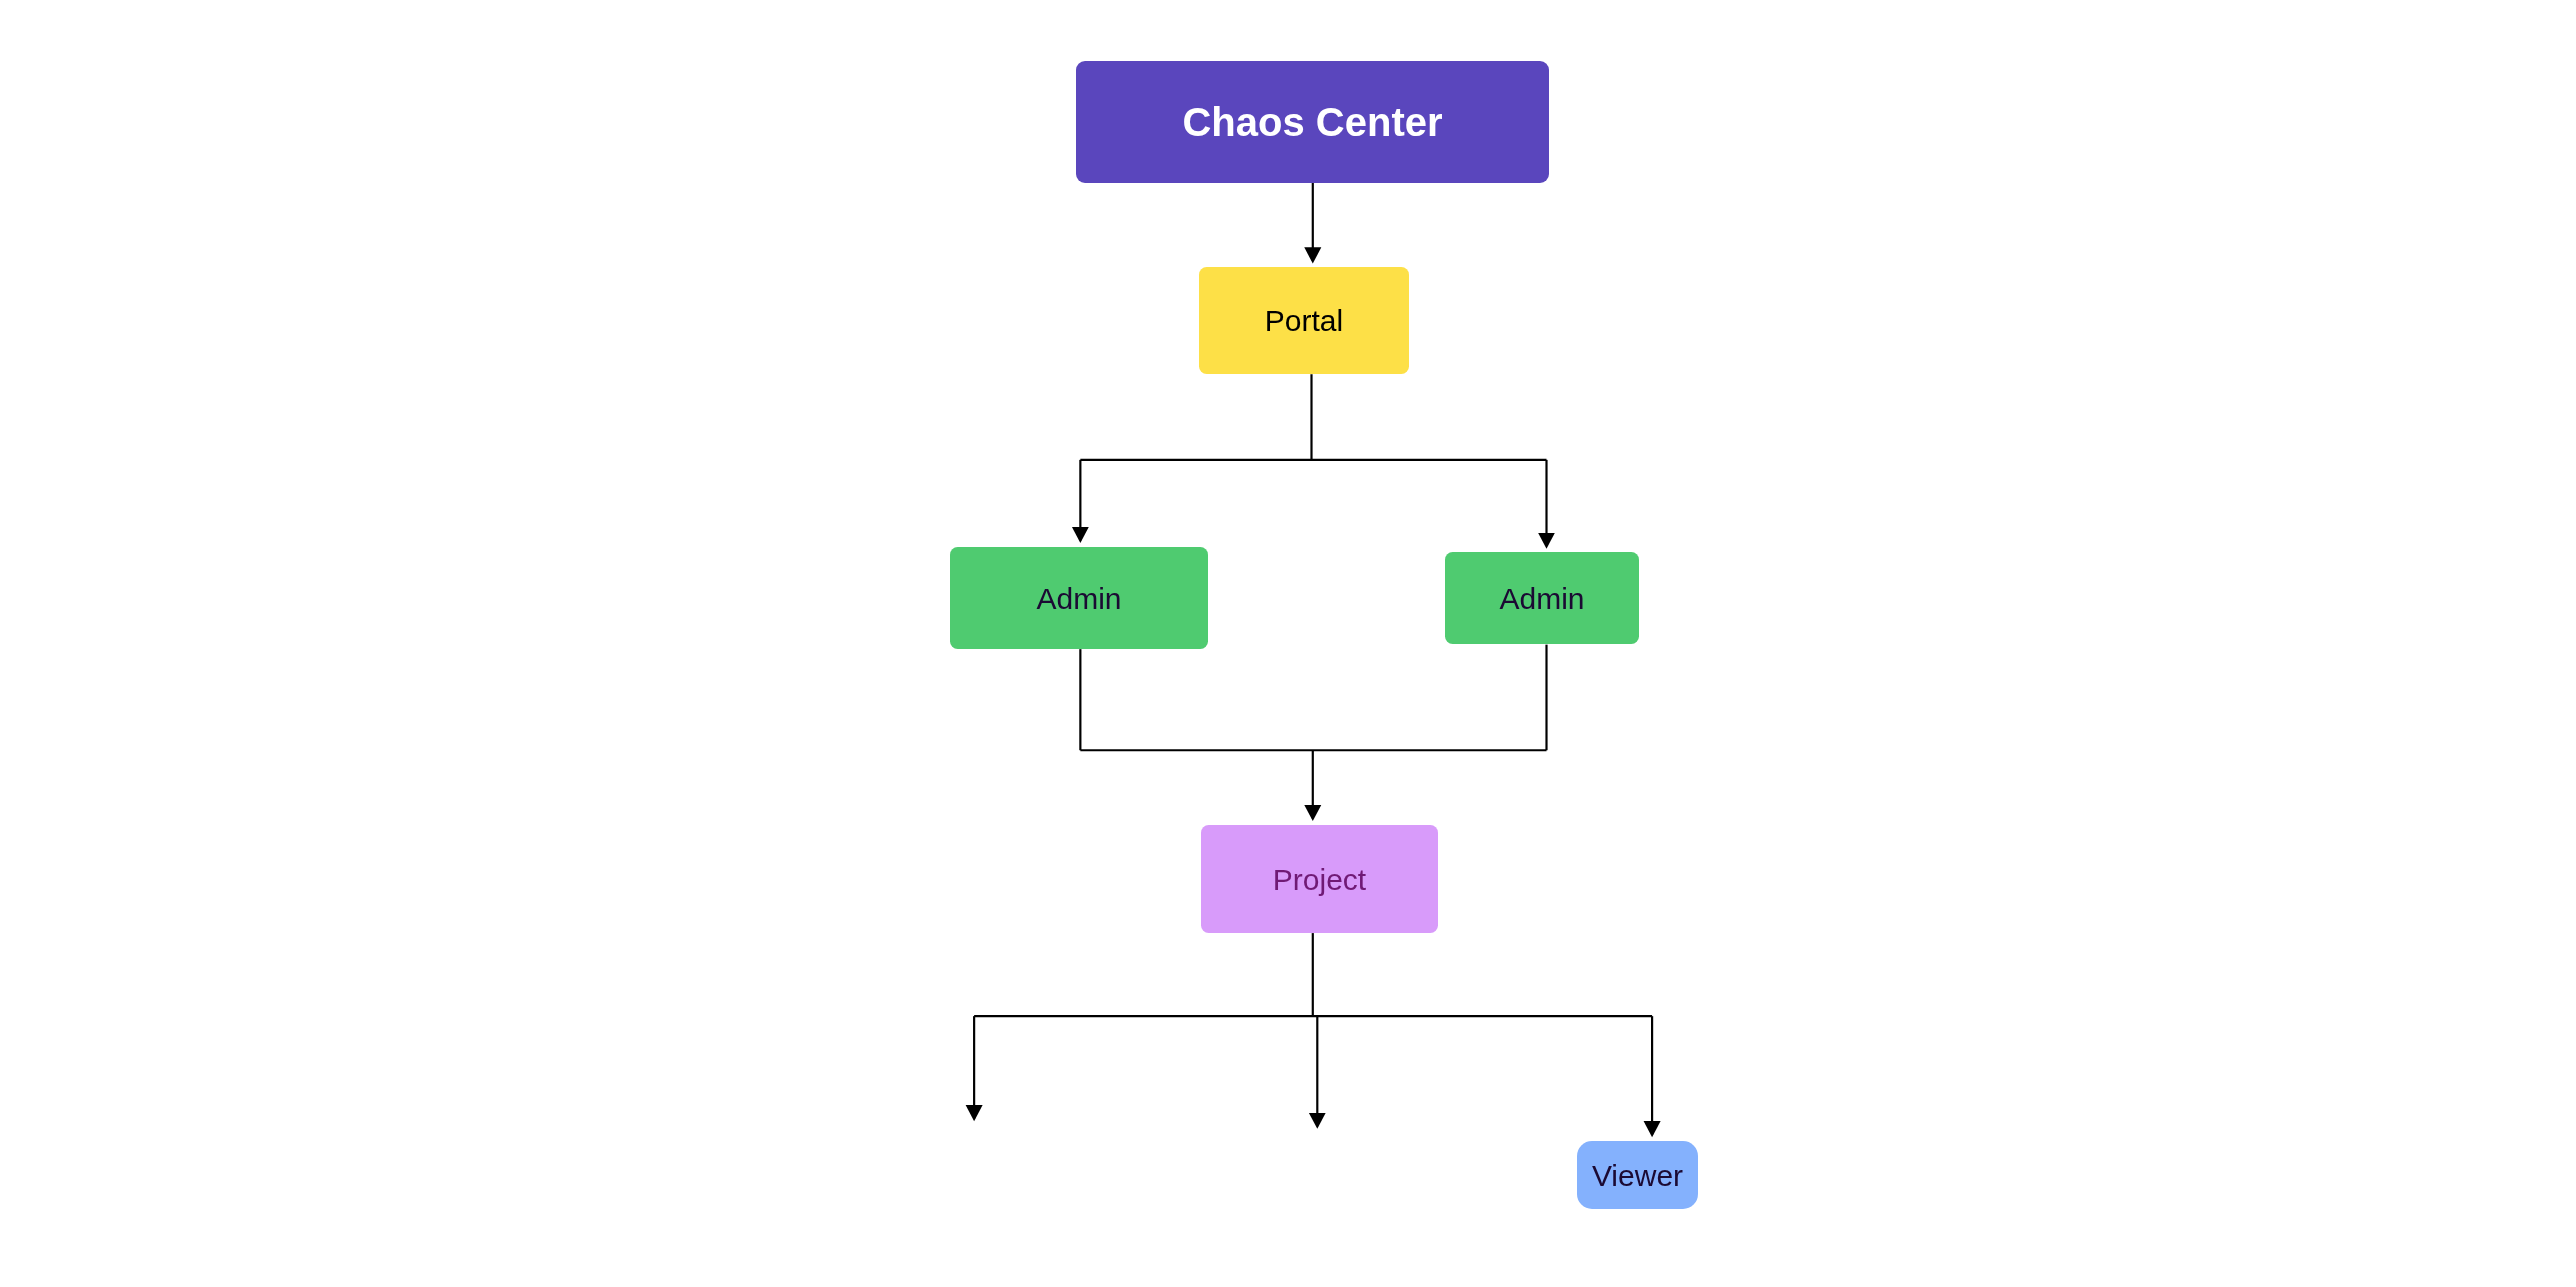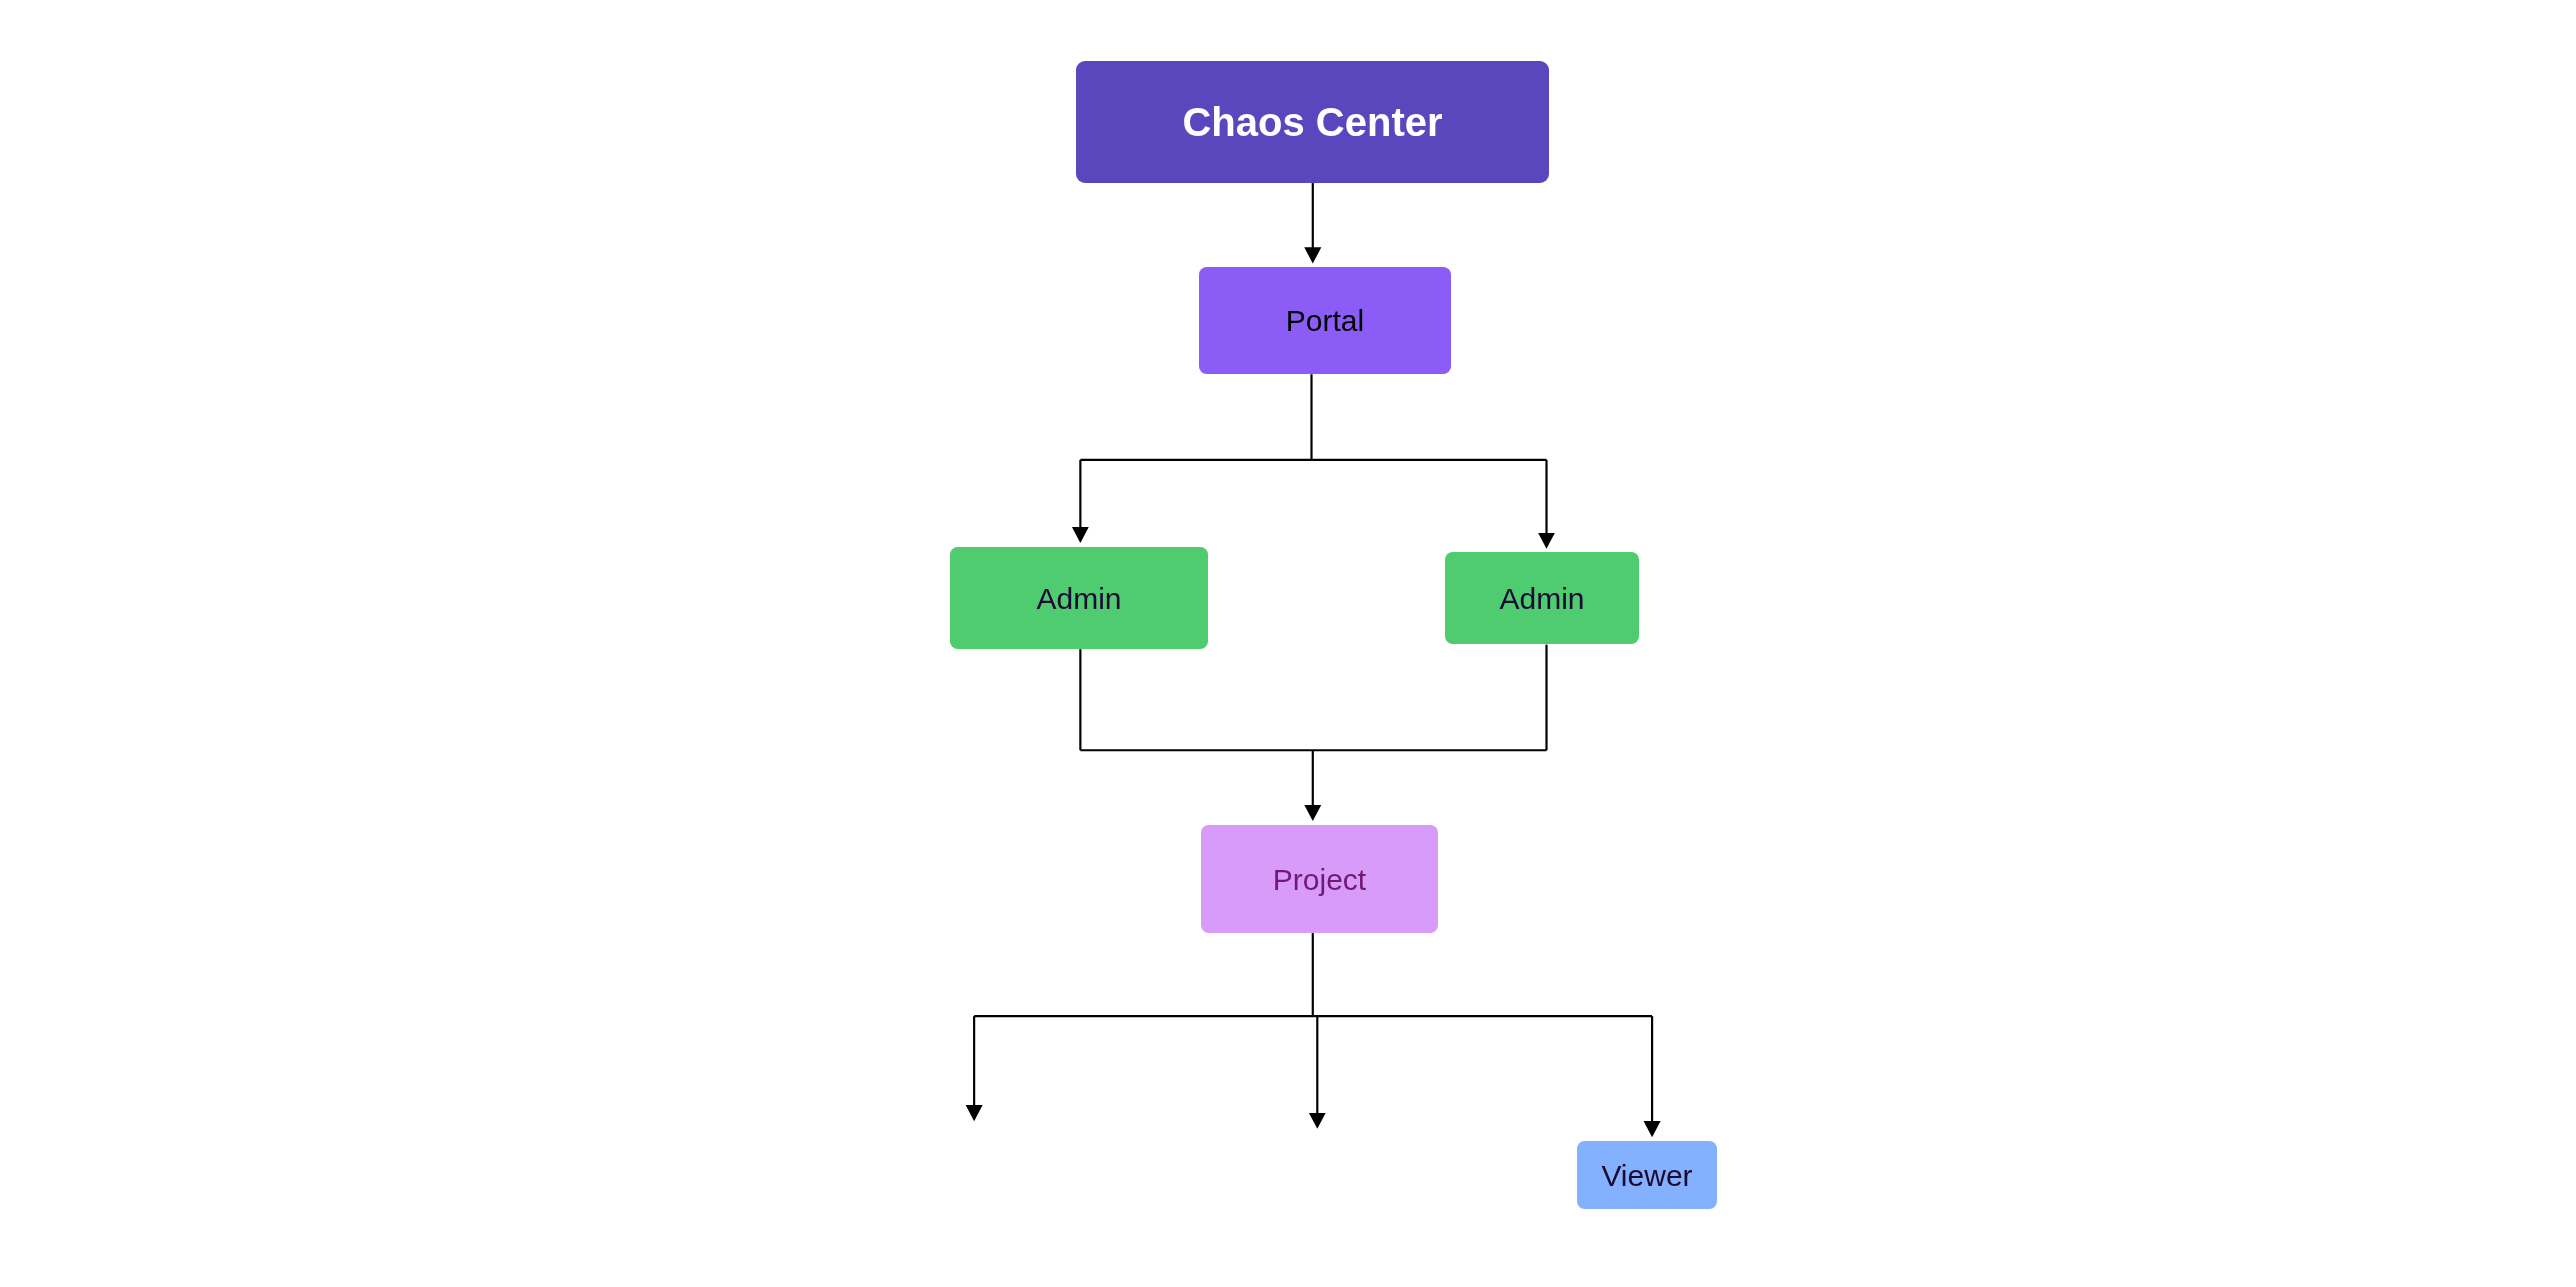"Portal" #node-portal { background: #8b5cf6 -> #fde047; width: 252px -> 210px }
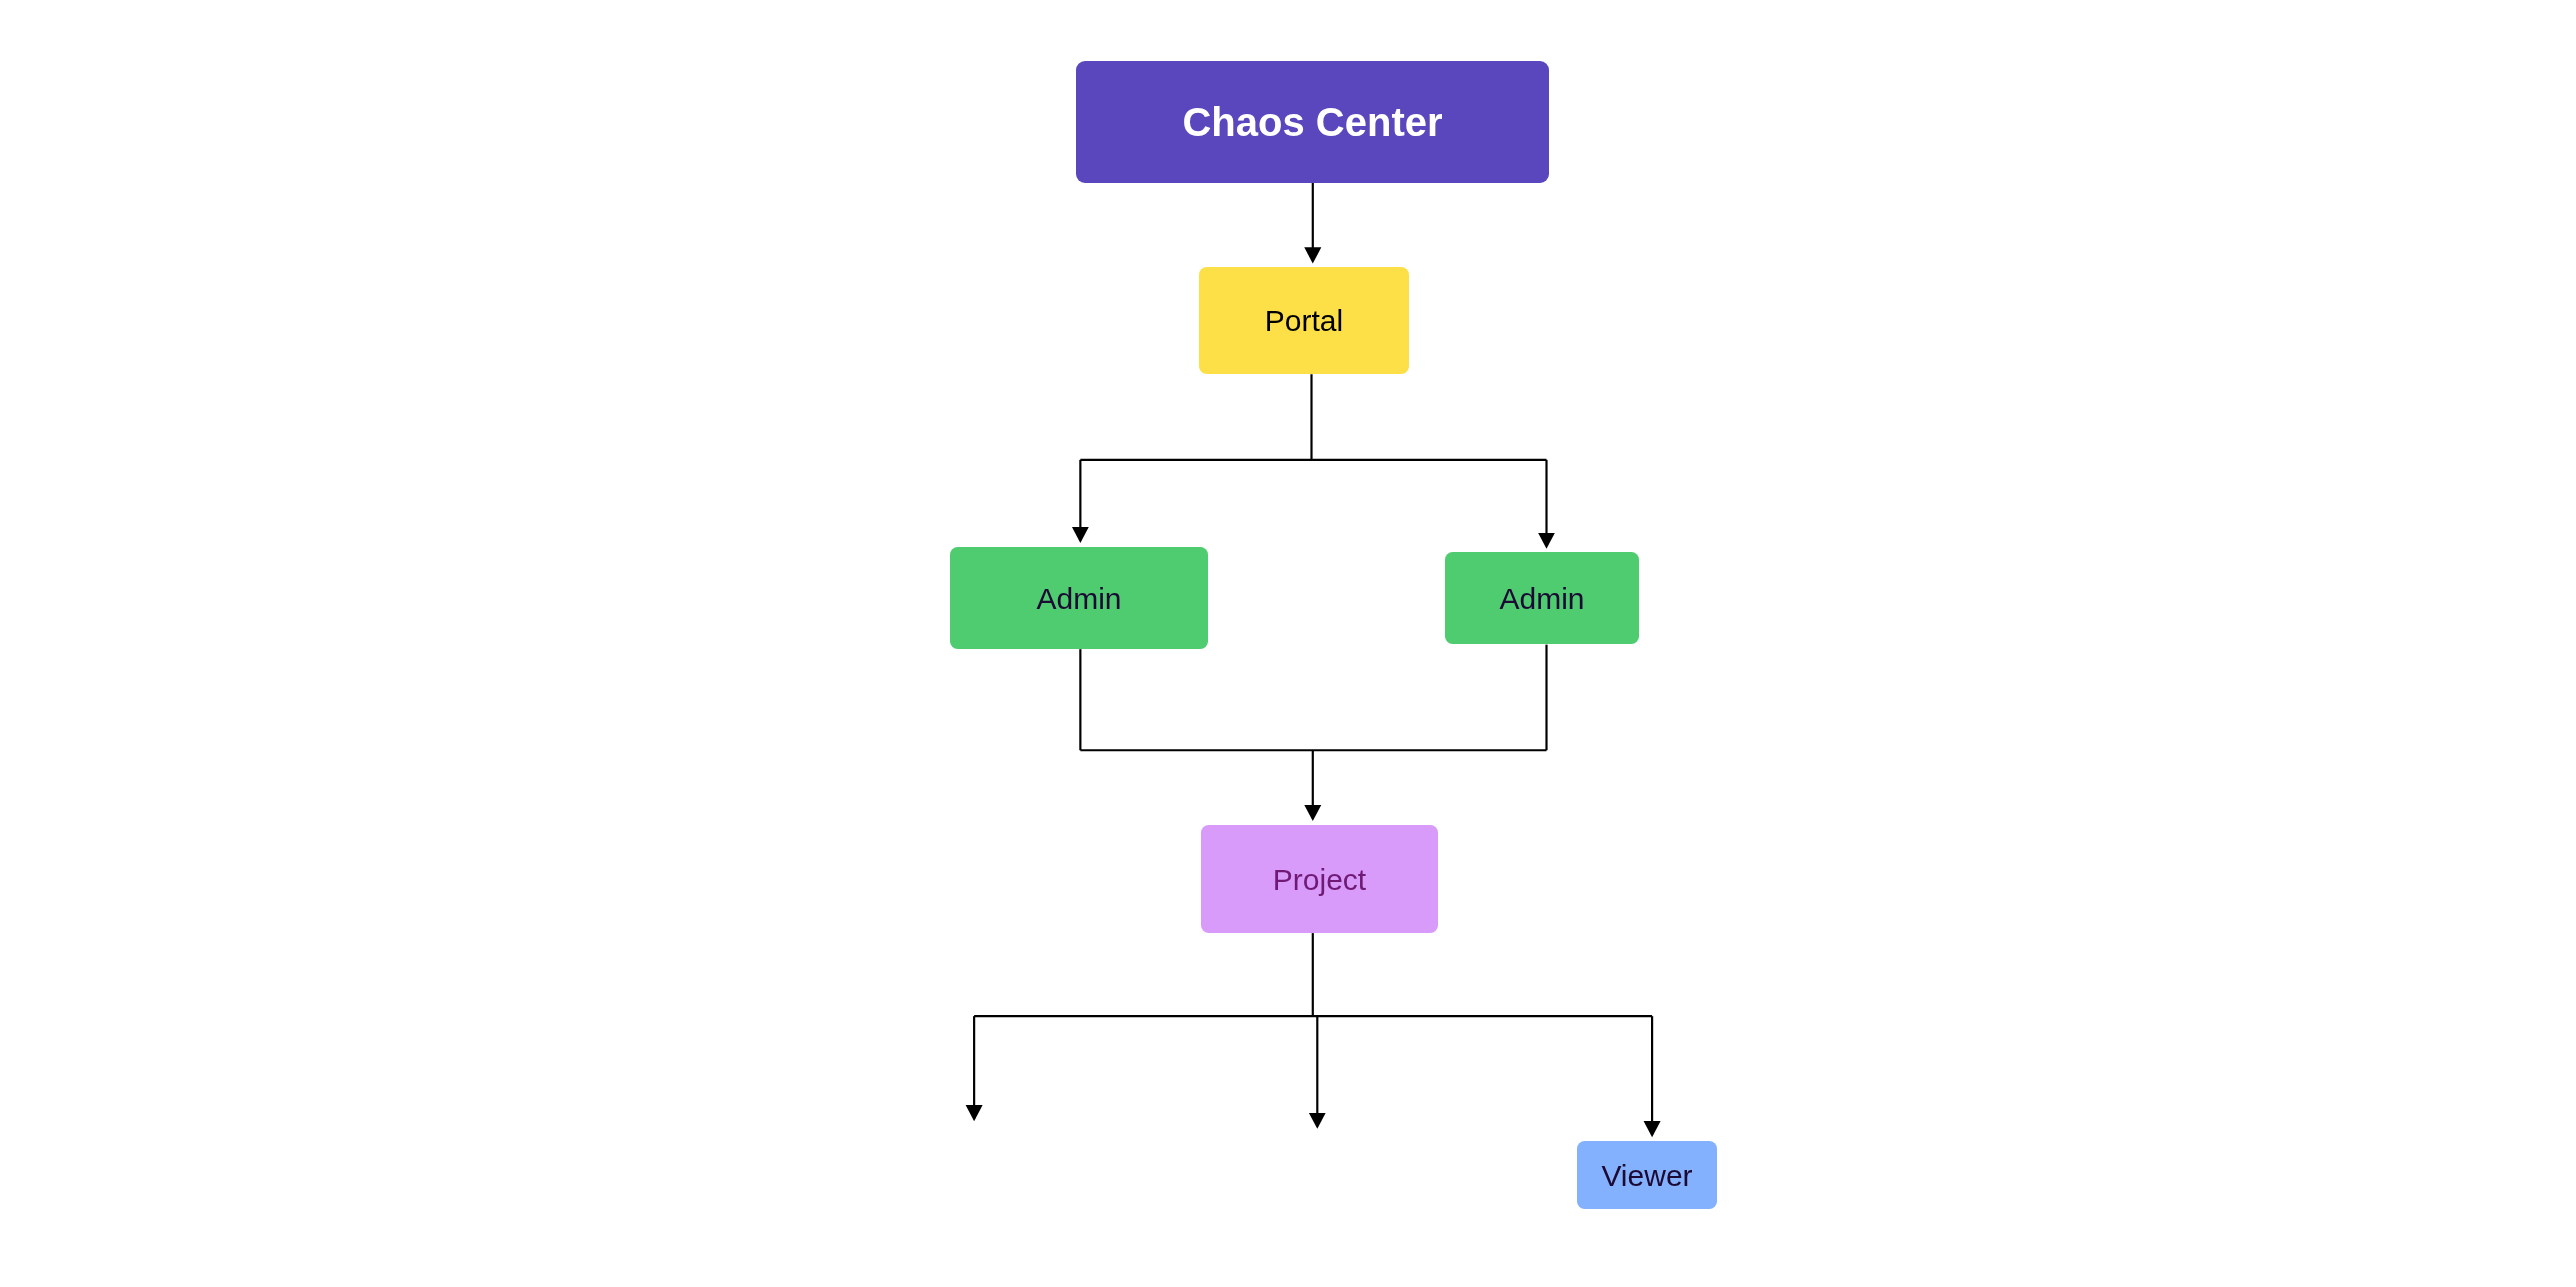"Viewer" #node-viewer { border-radius: none -> 15px; width: 140px -> 121px }
